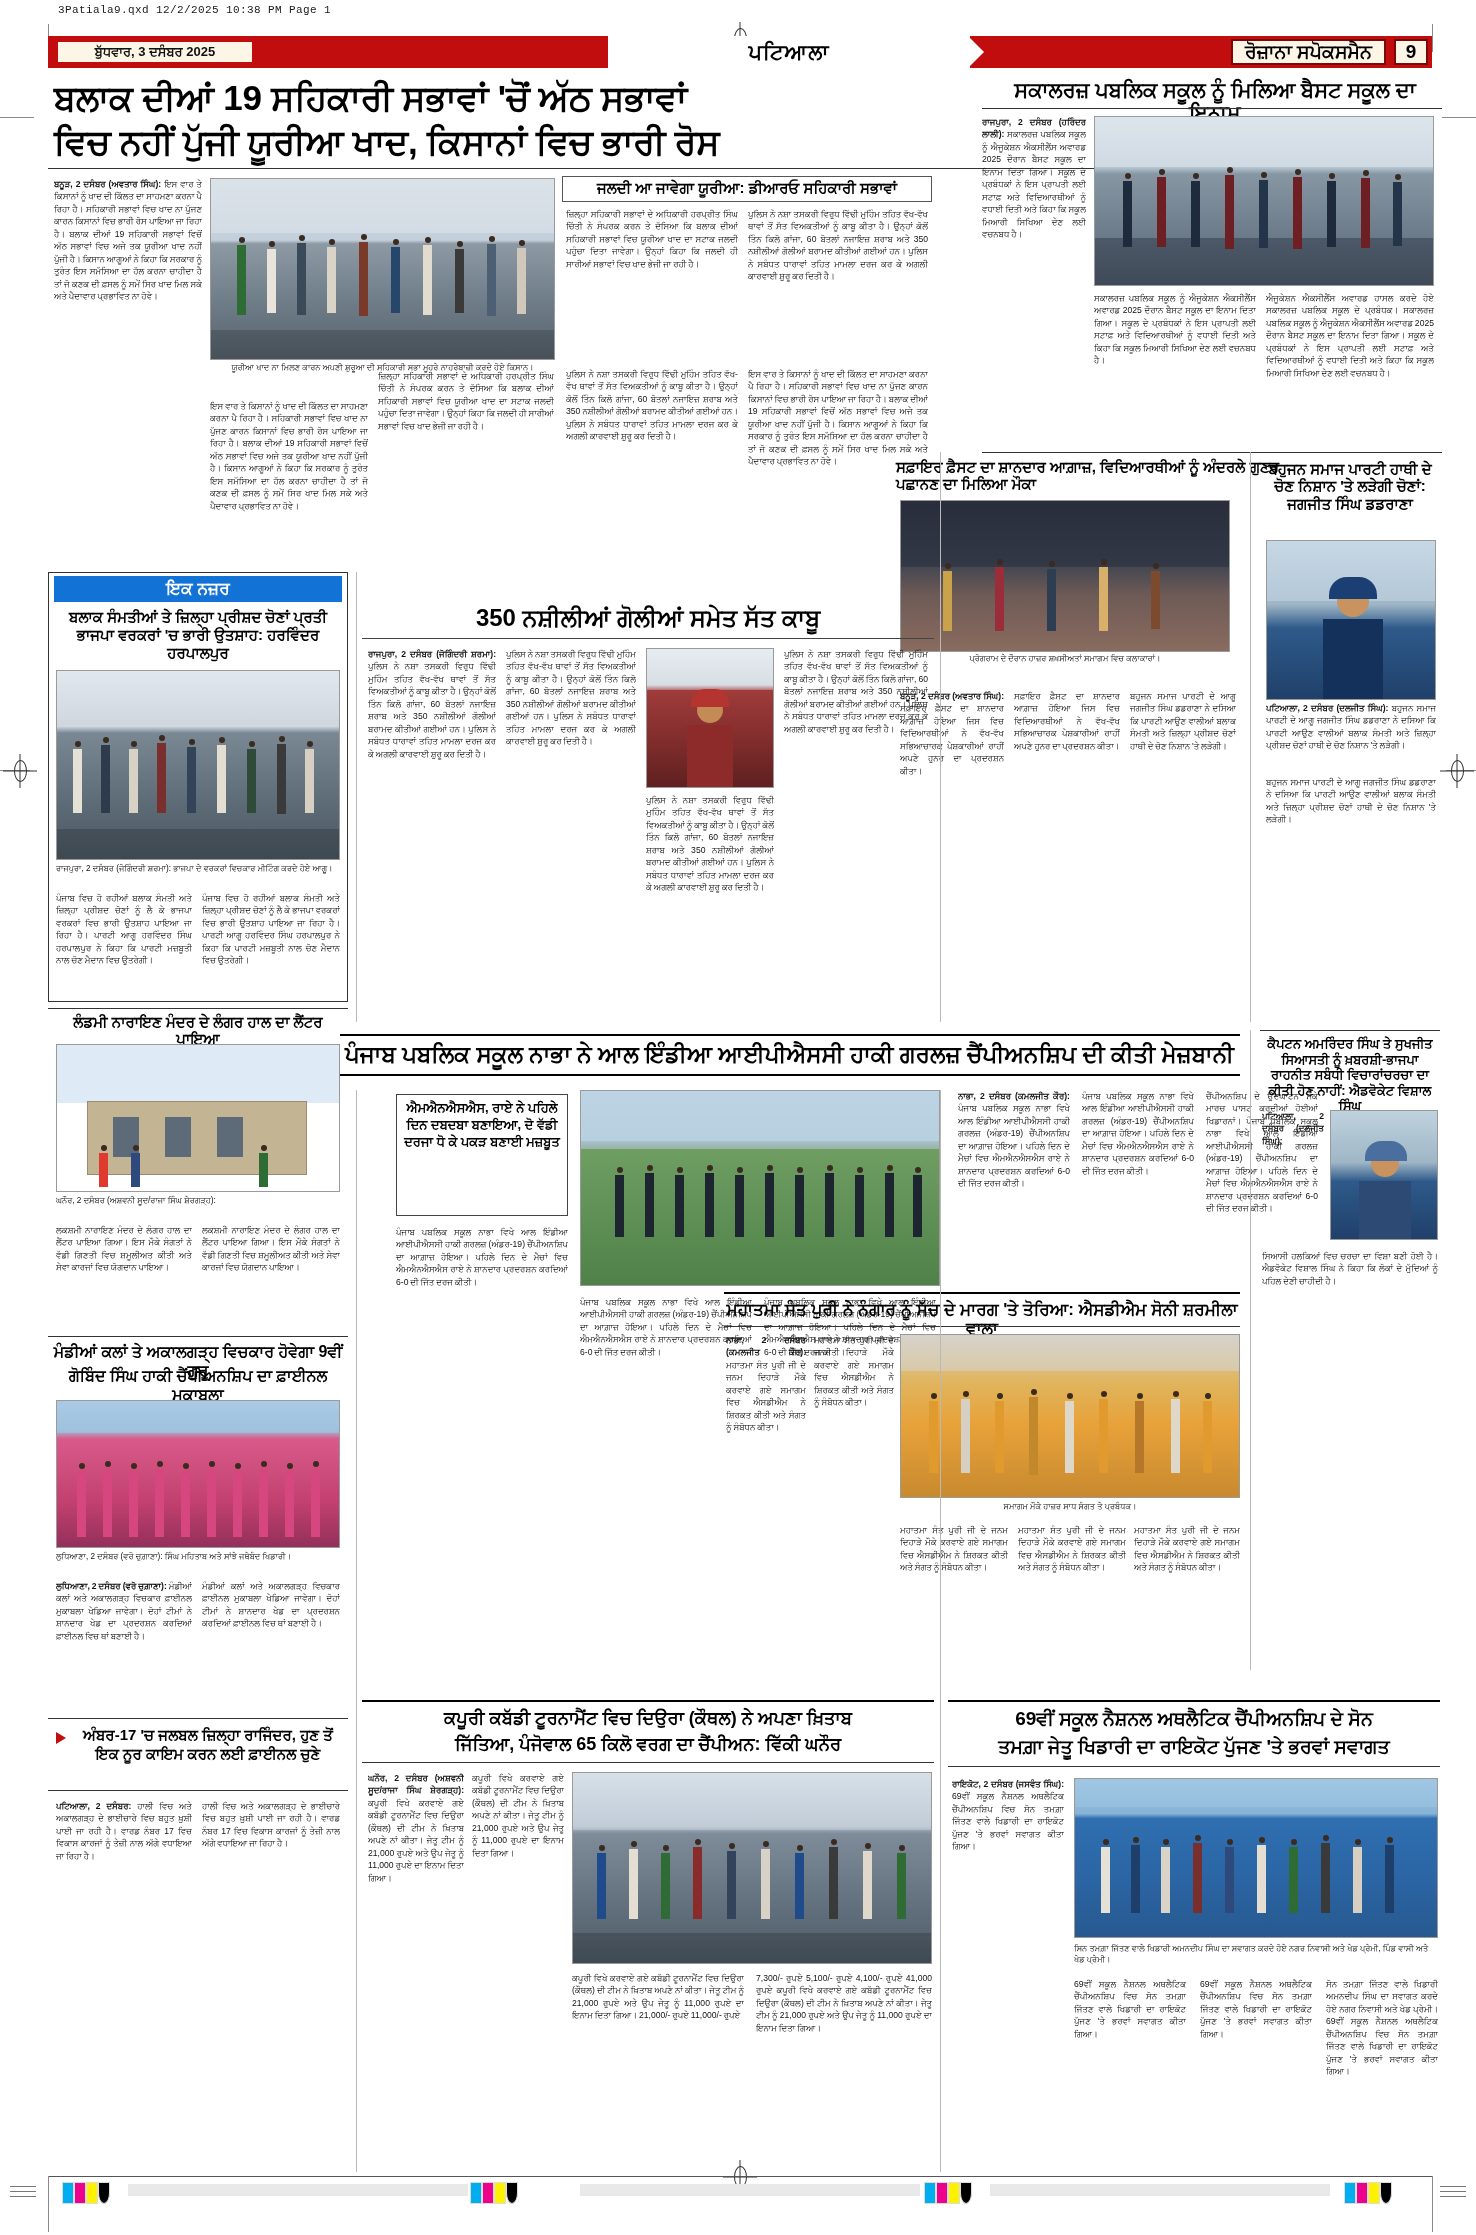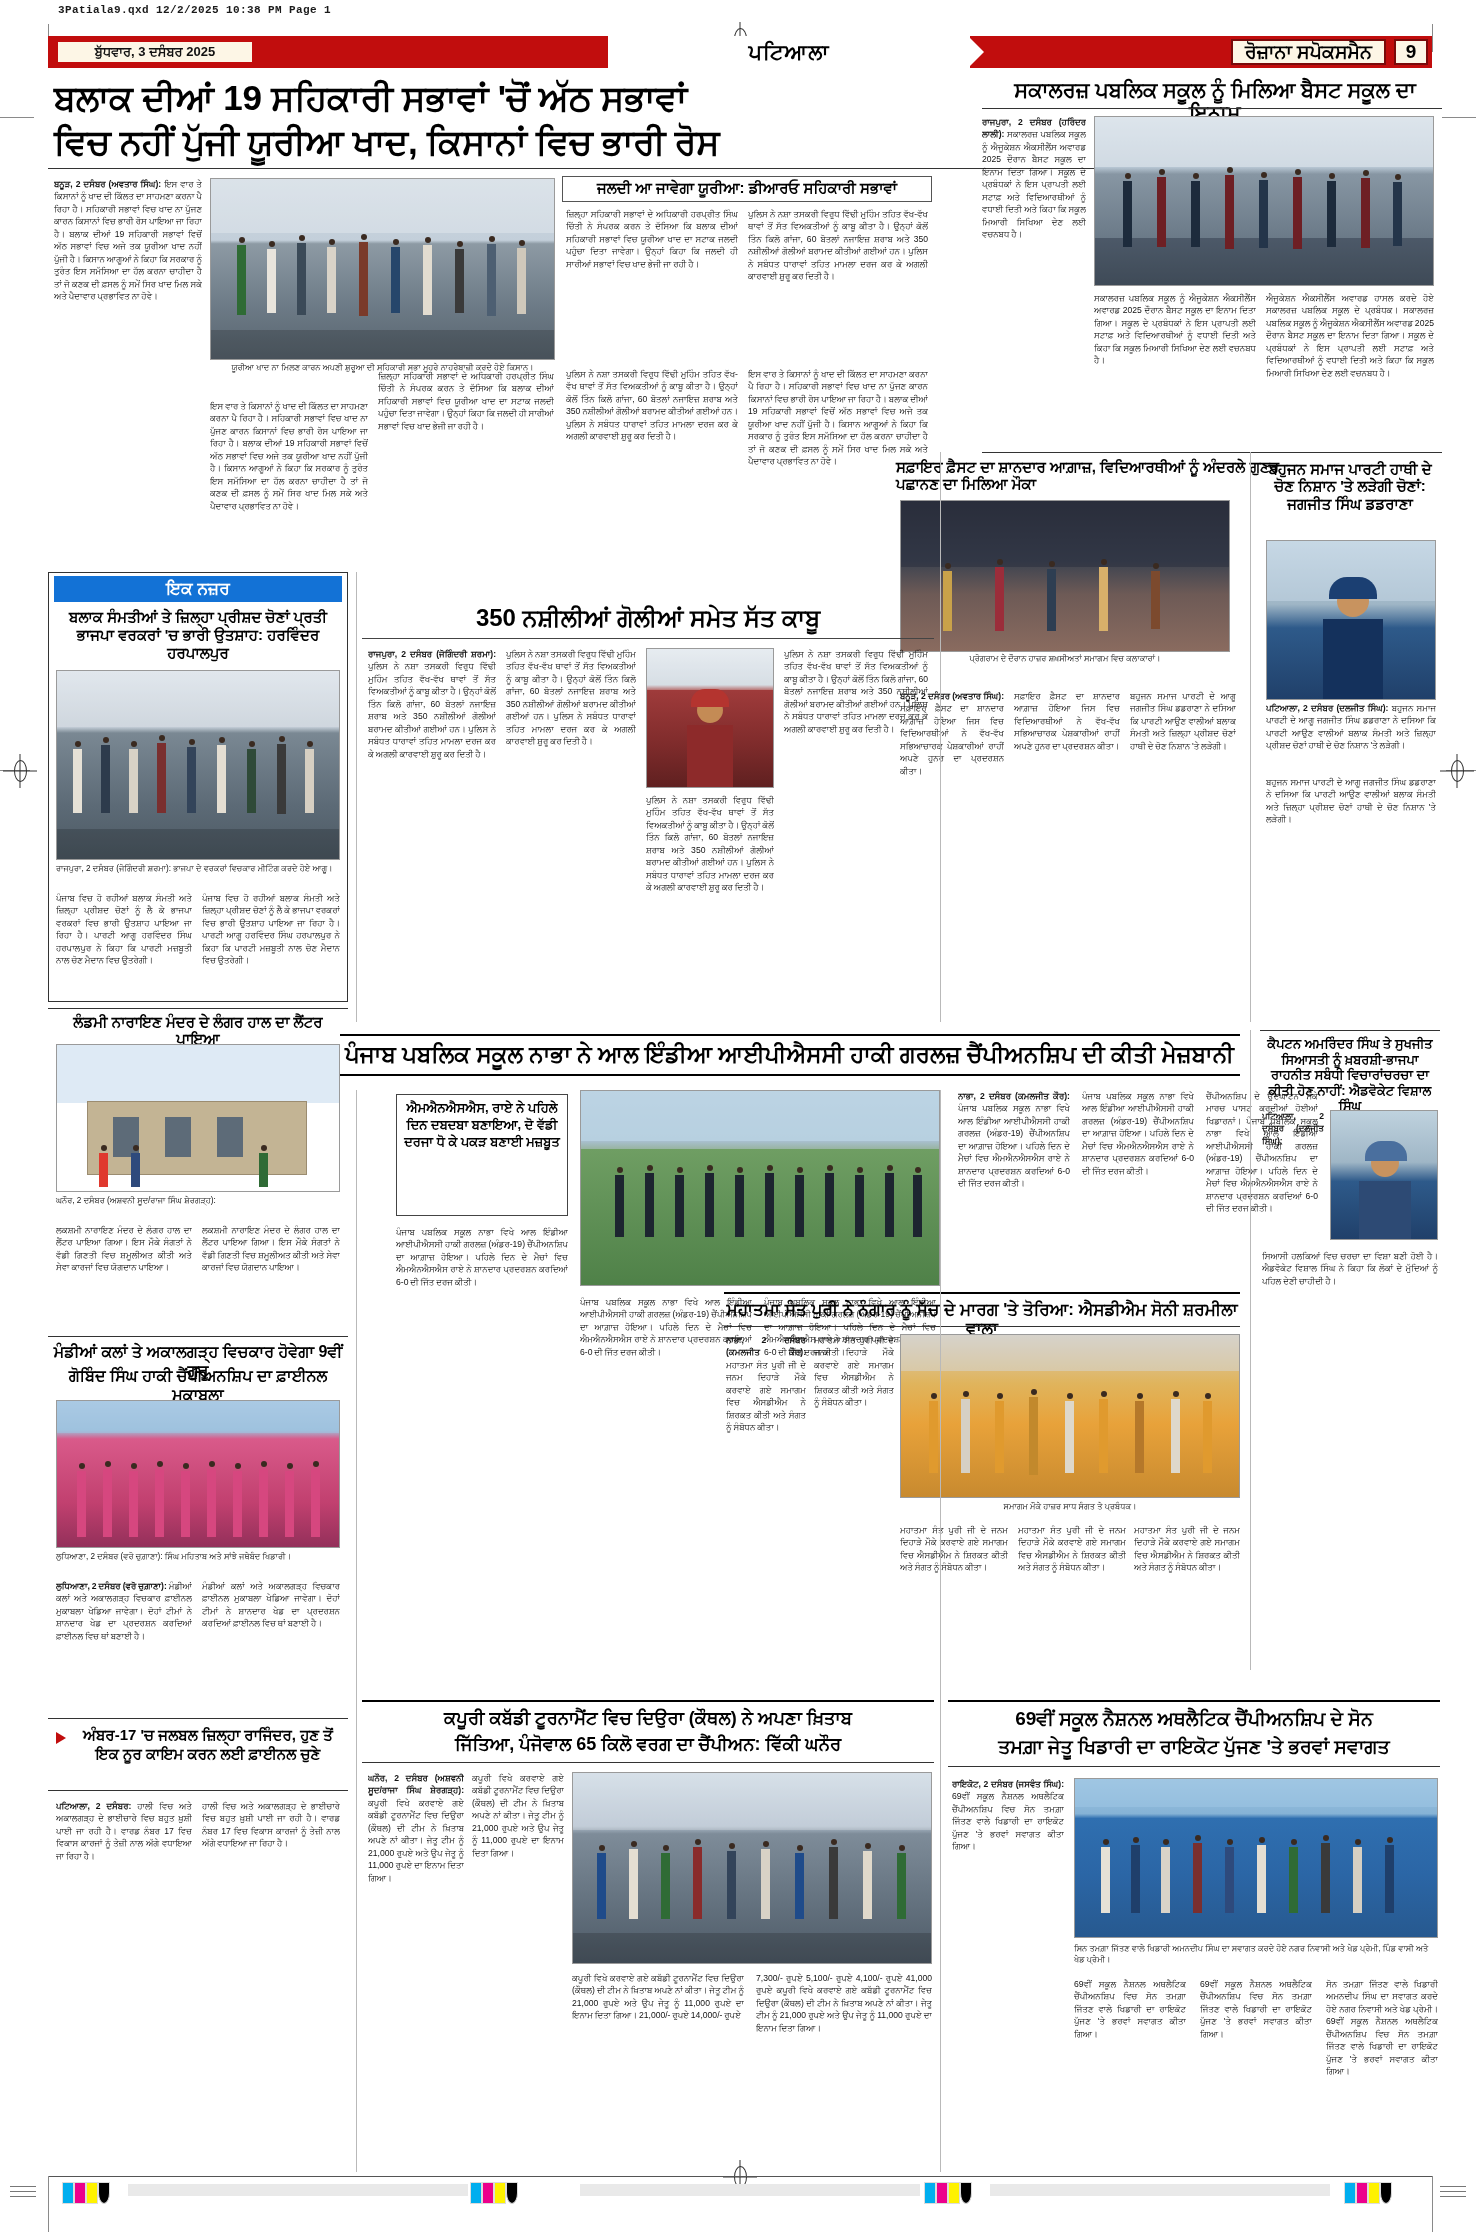"3Patiala9.qxd 12/2/2025 10:38 PM Page" .slug { font-weight: bold -> none }
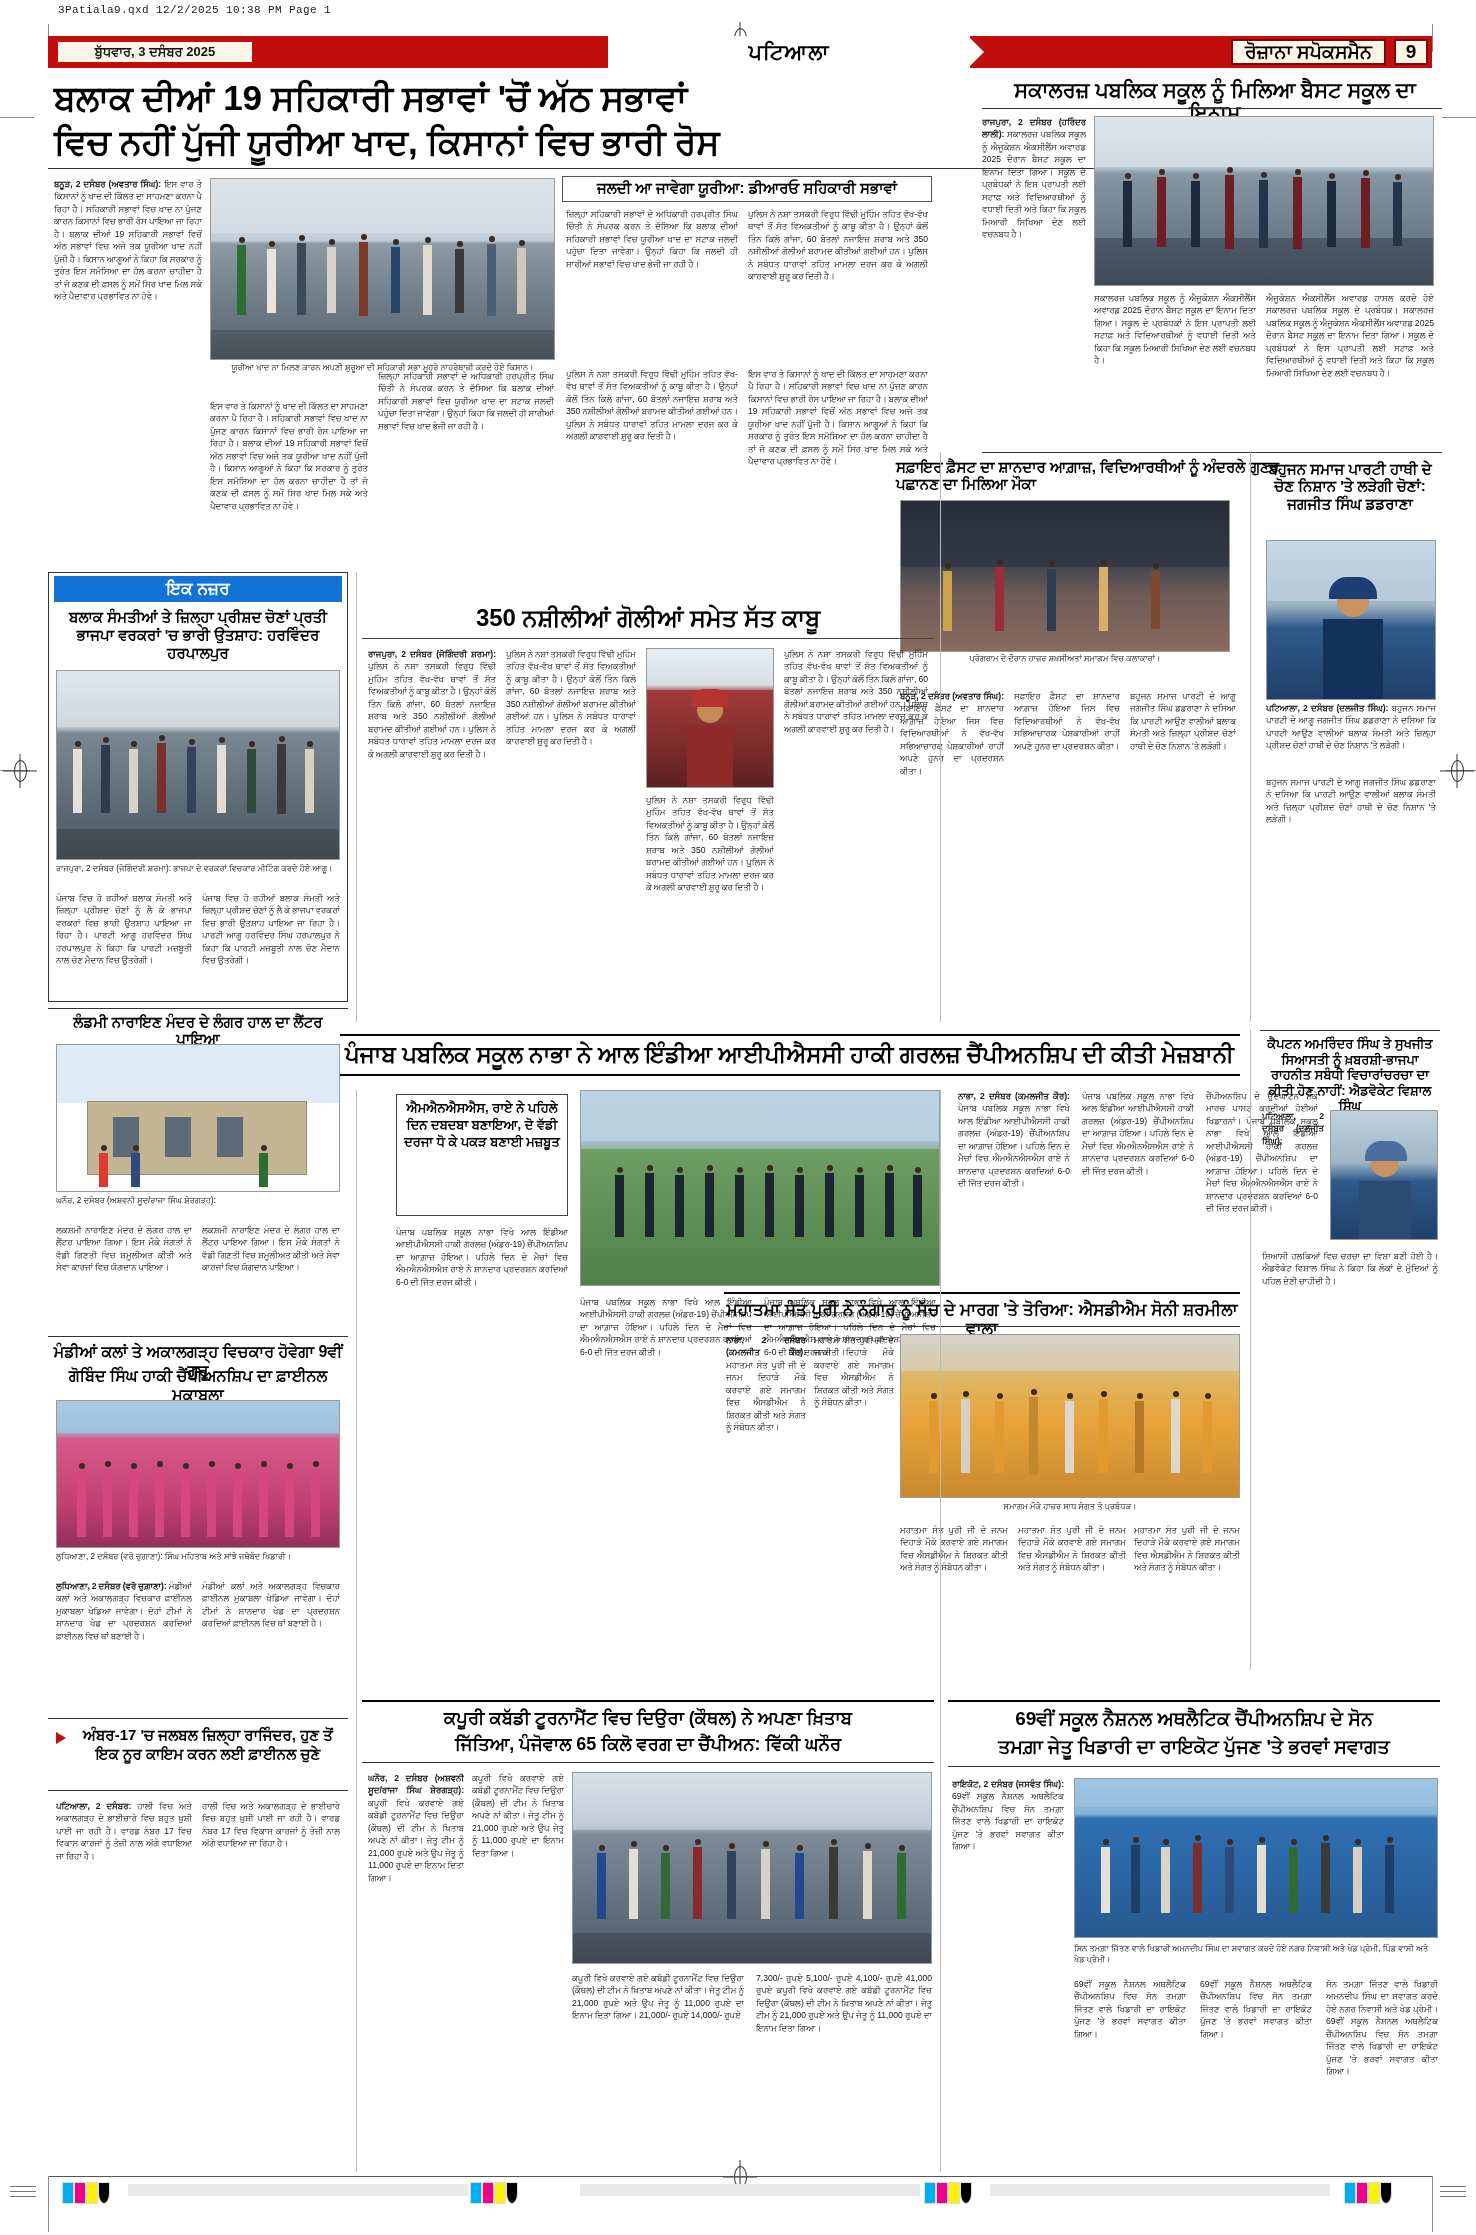"14,000/- ਰੁਪਏ" span { text: 14,000/- -> 11,000/- }
